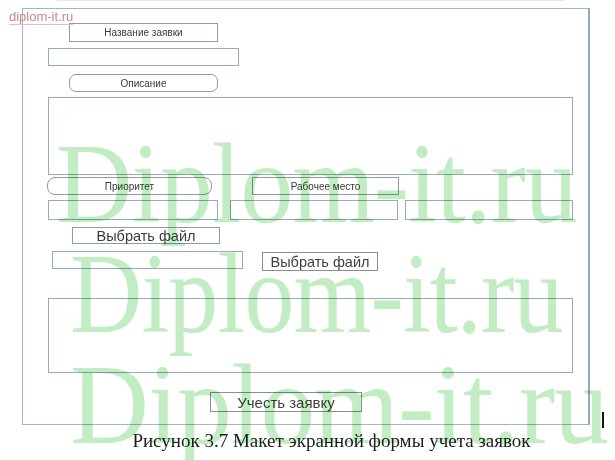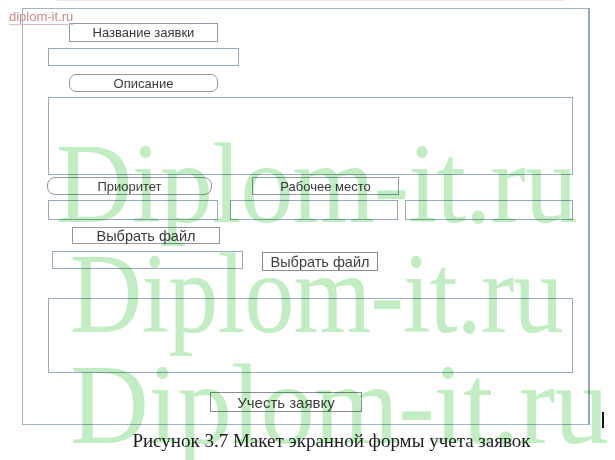"Название заявки" .label-box { font-size: 13px -> 10px }
